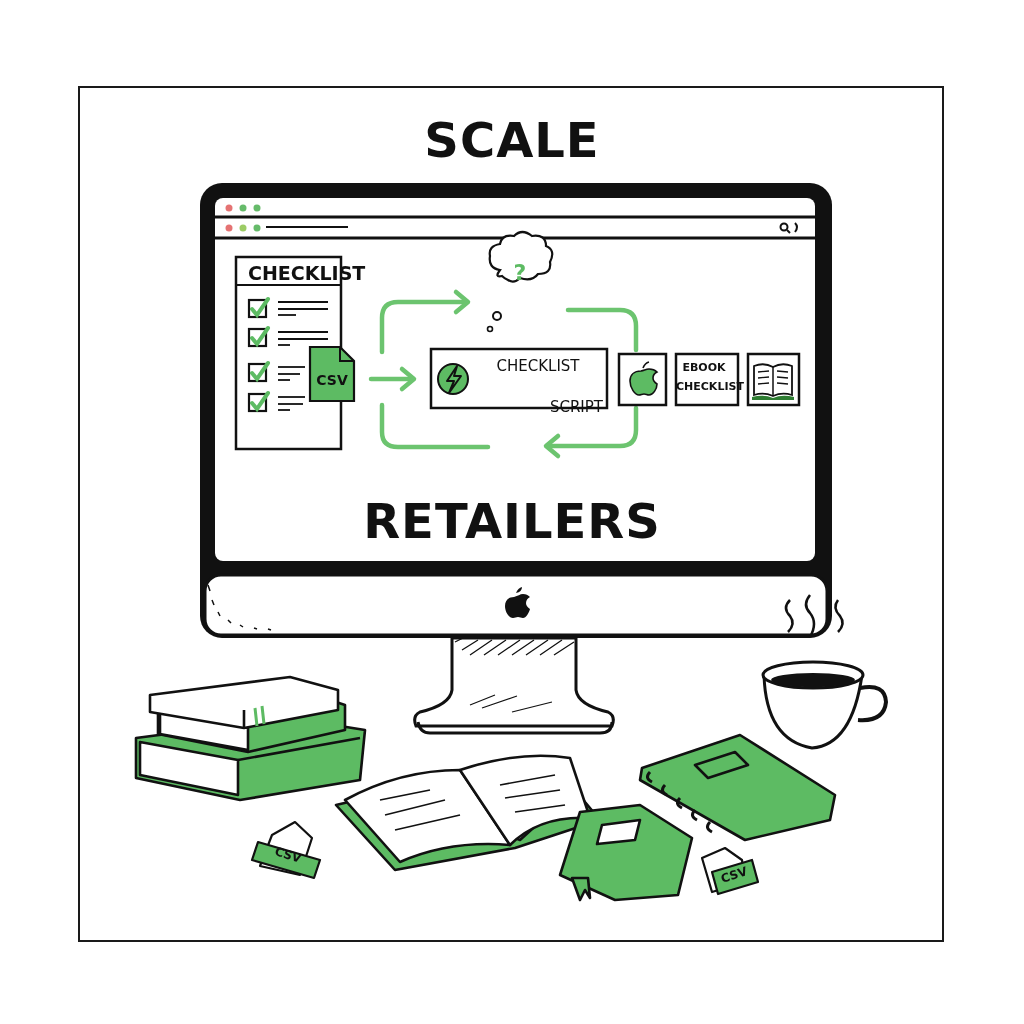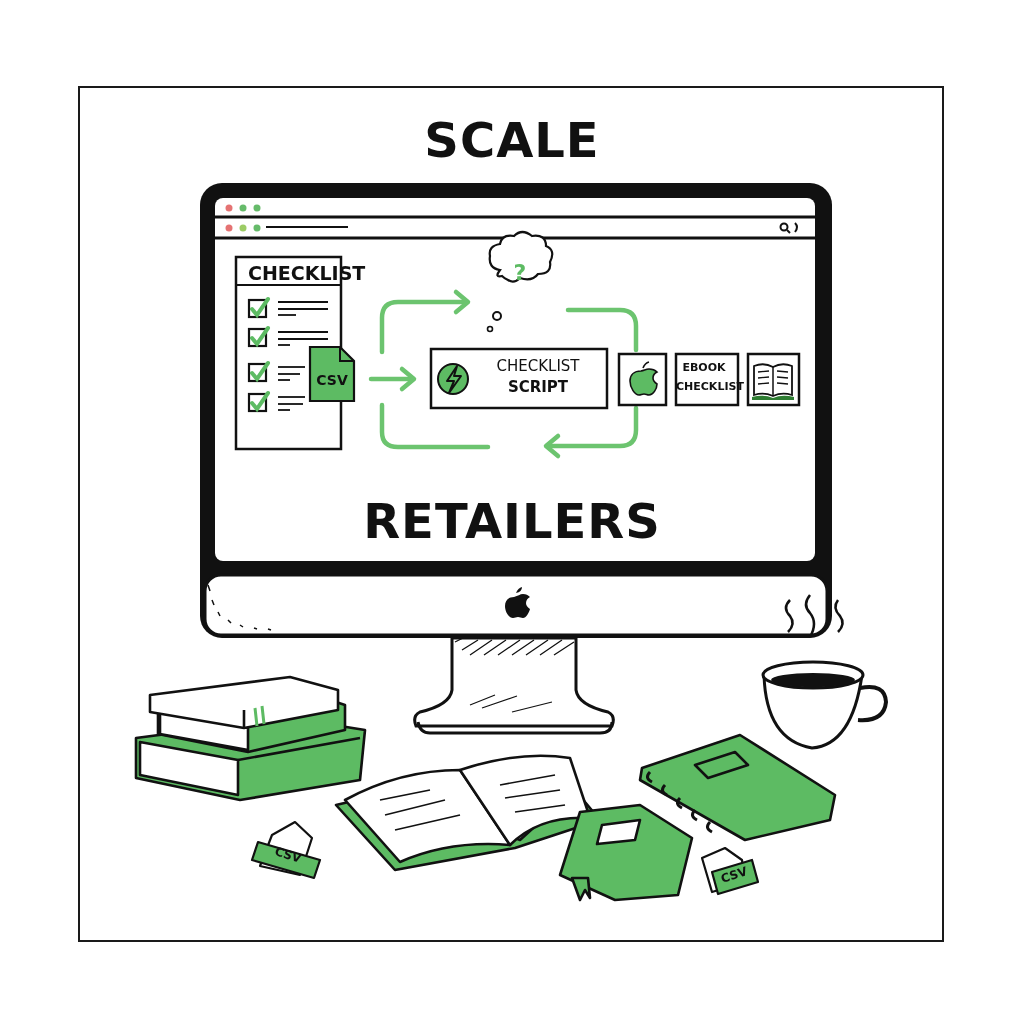"SCRIPT" div.lbl { font-weight: bold -> normal; text-align: none -> right; top: 378px -> 398px }
